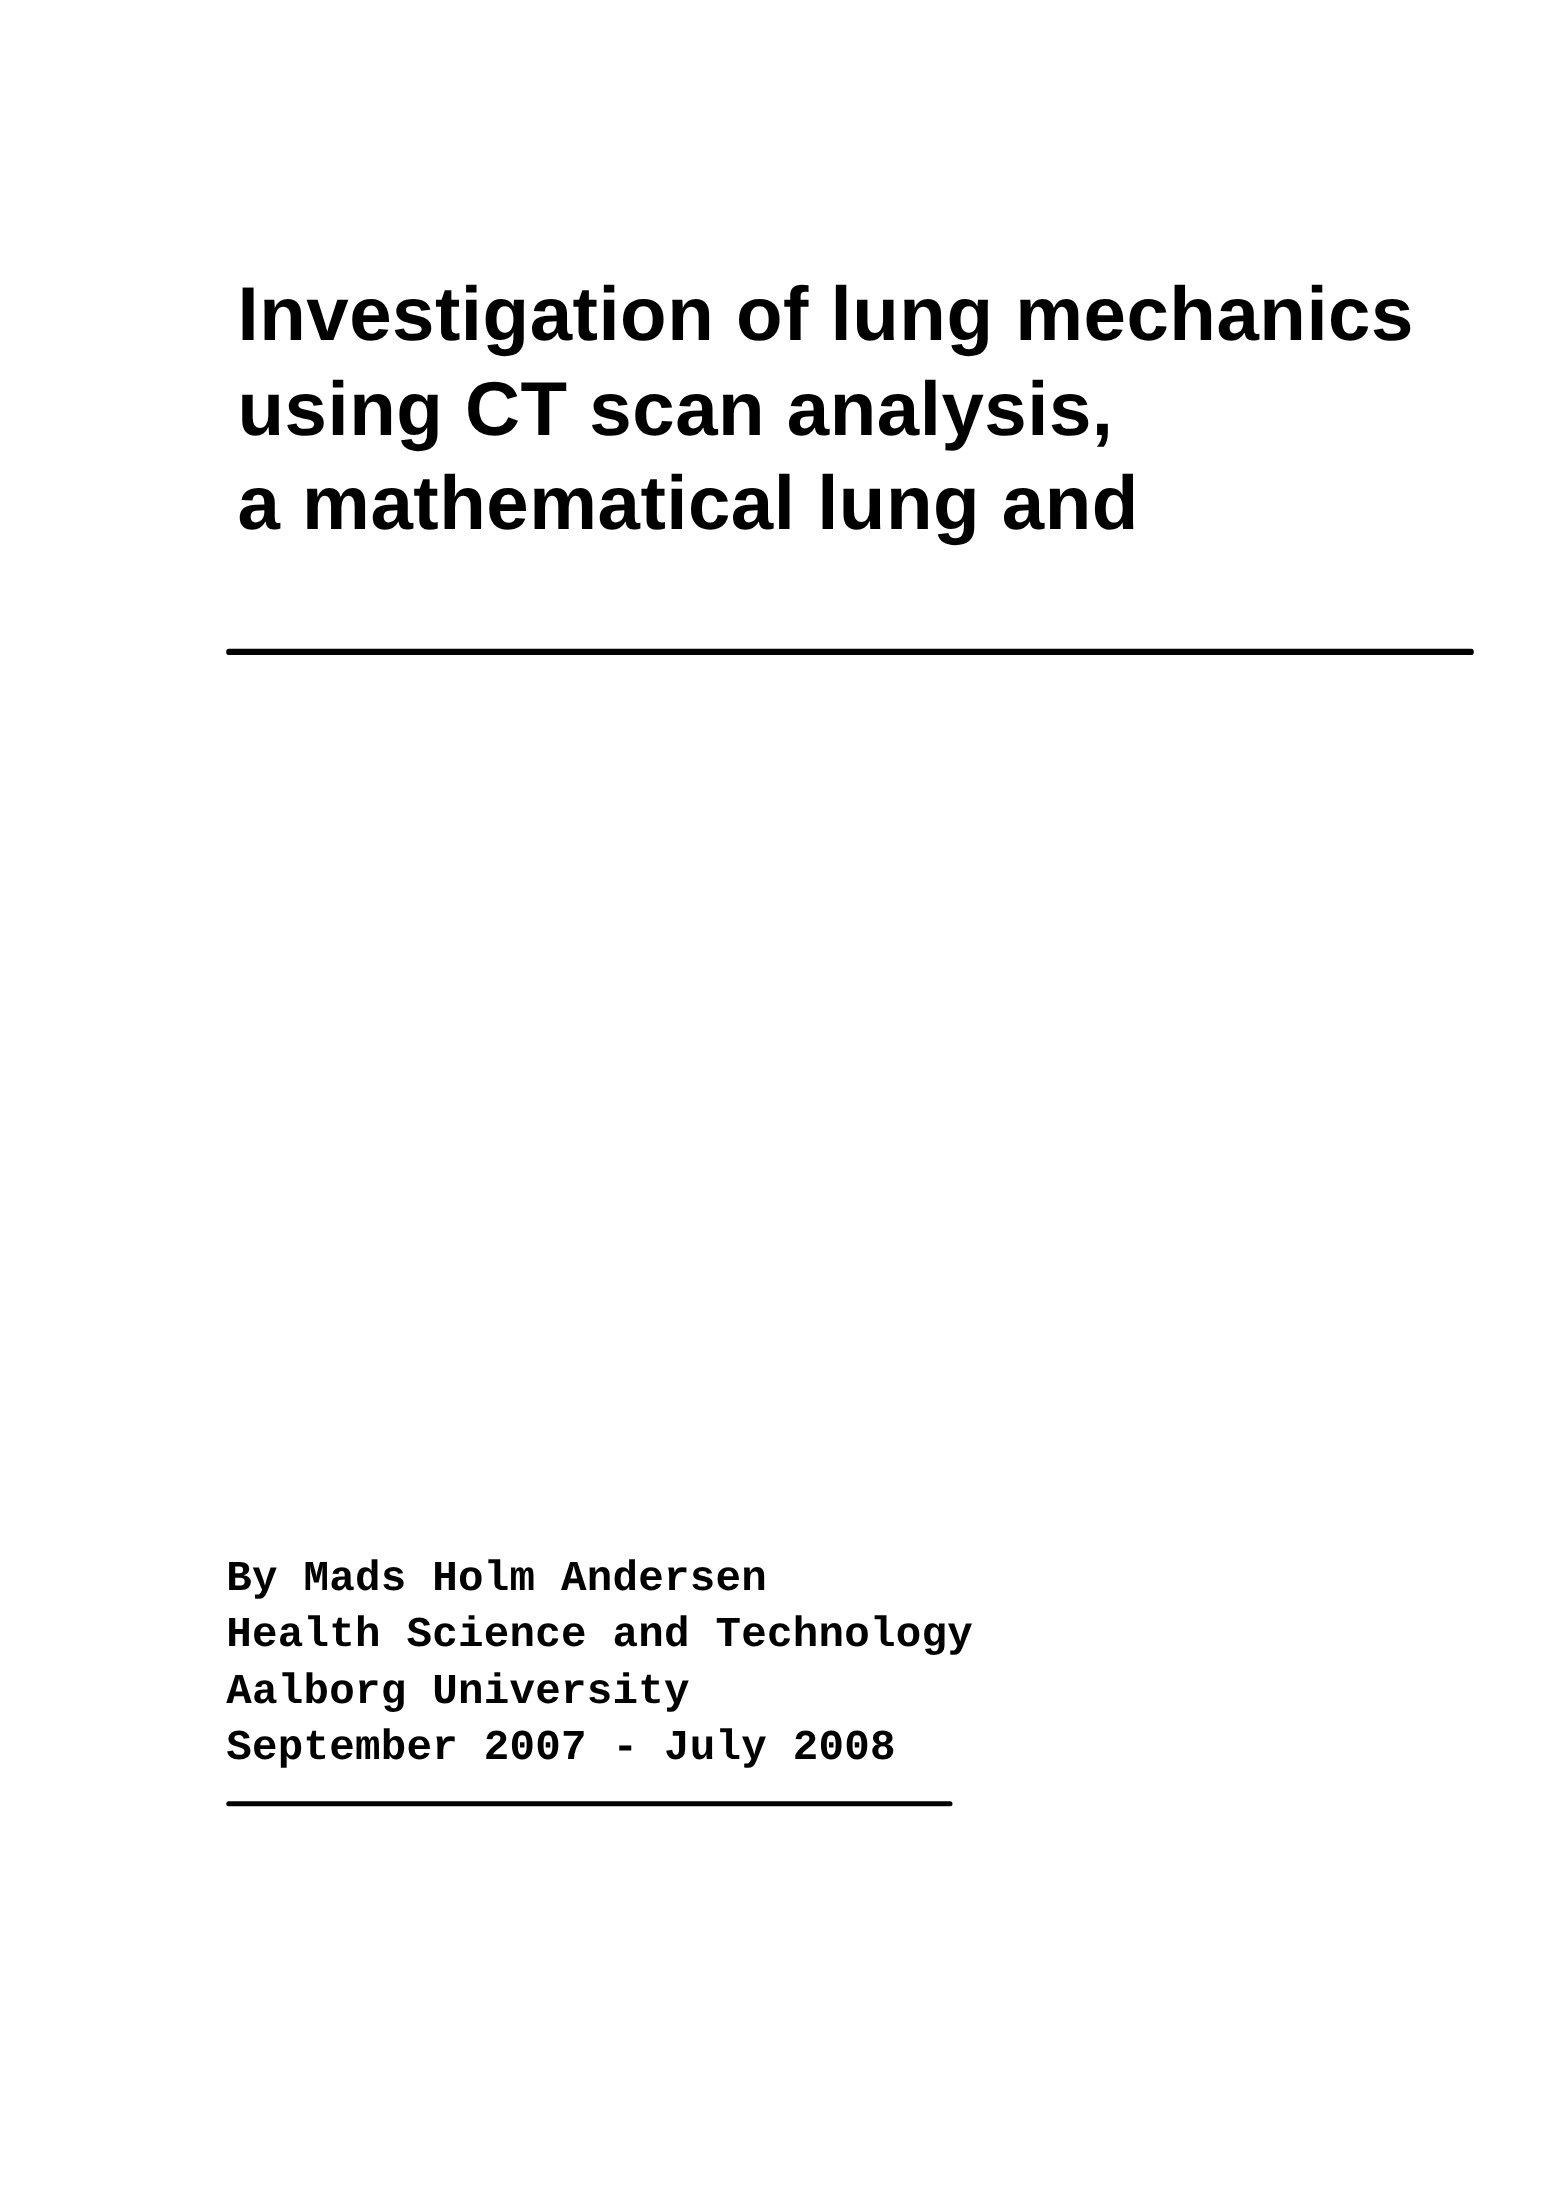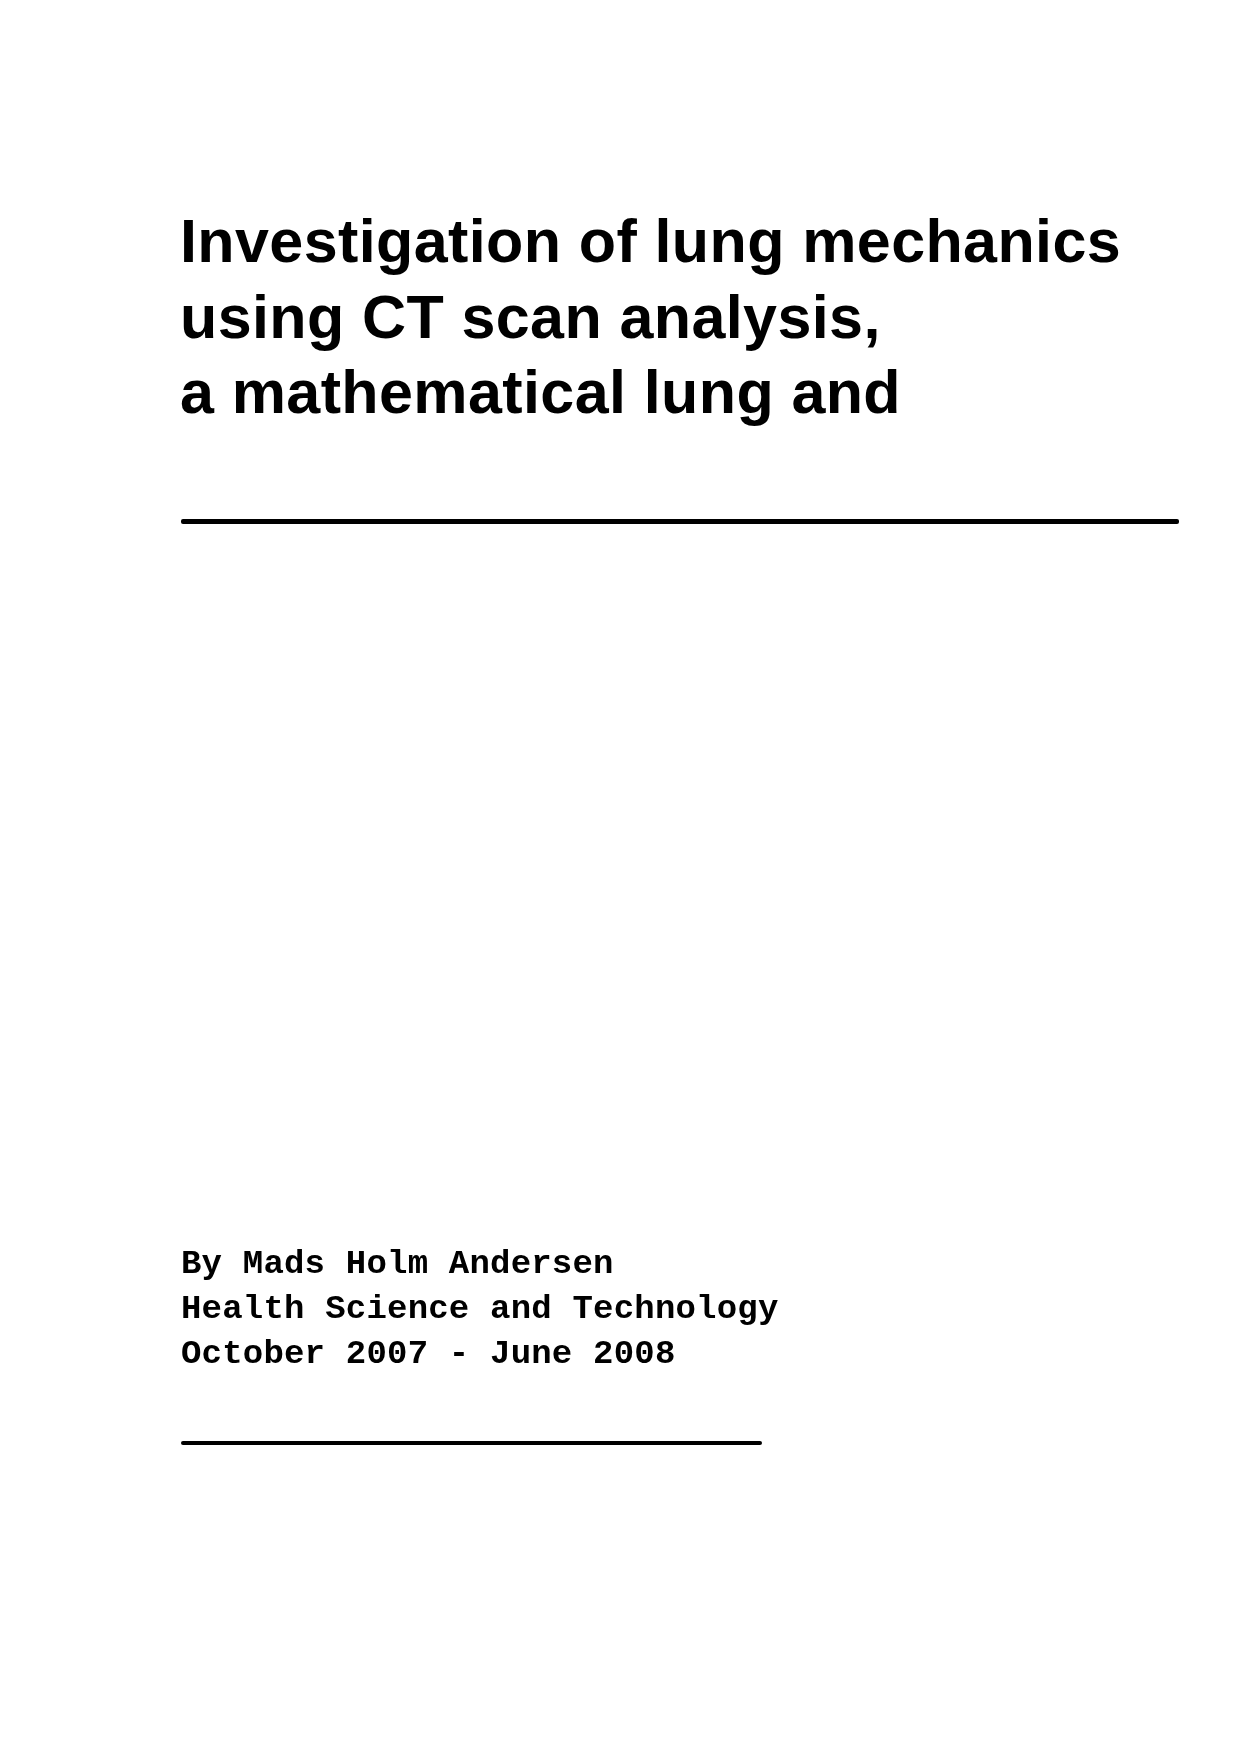"Investigation of lung mechanics" .title { margin: 0 -> 10px }
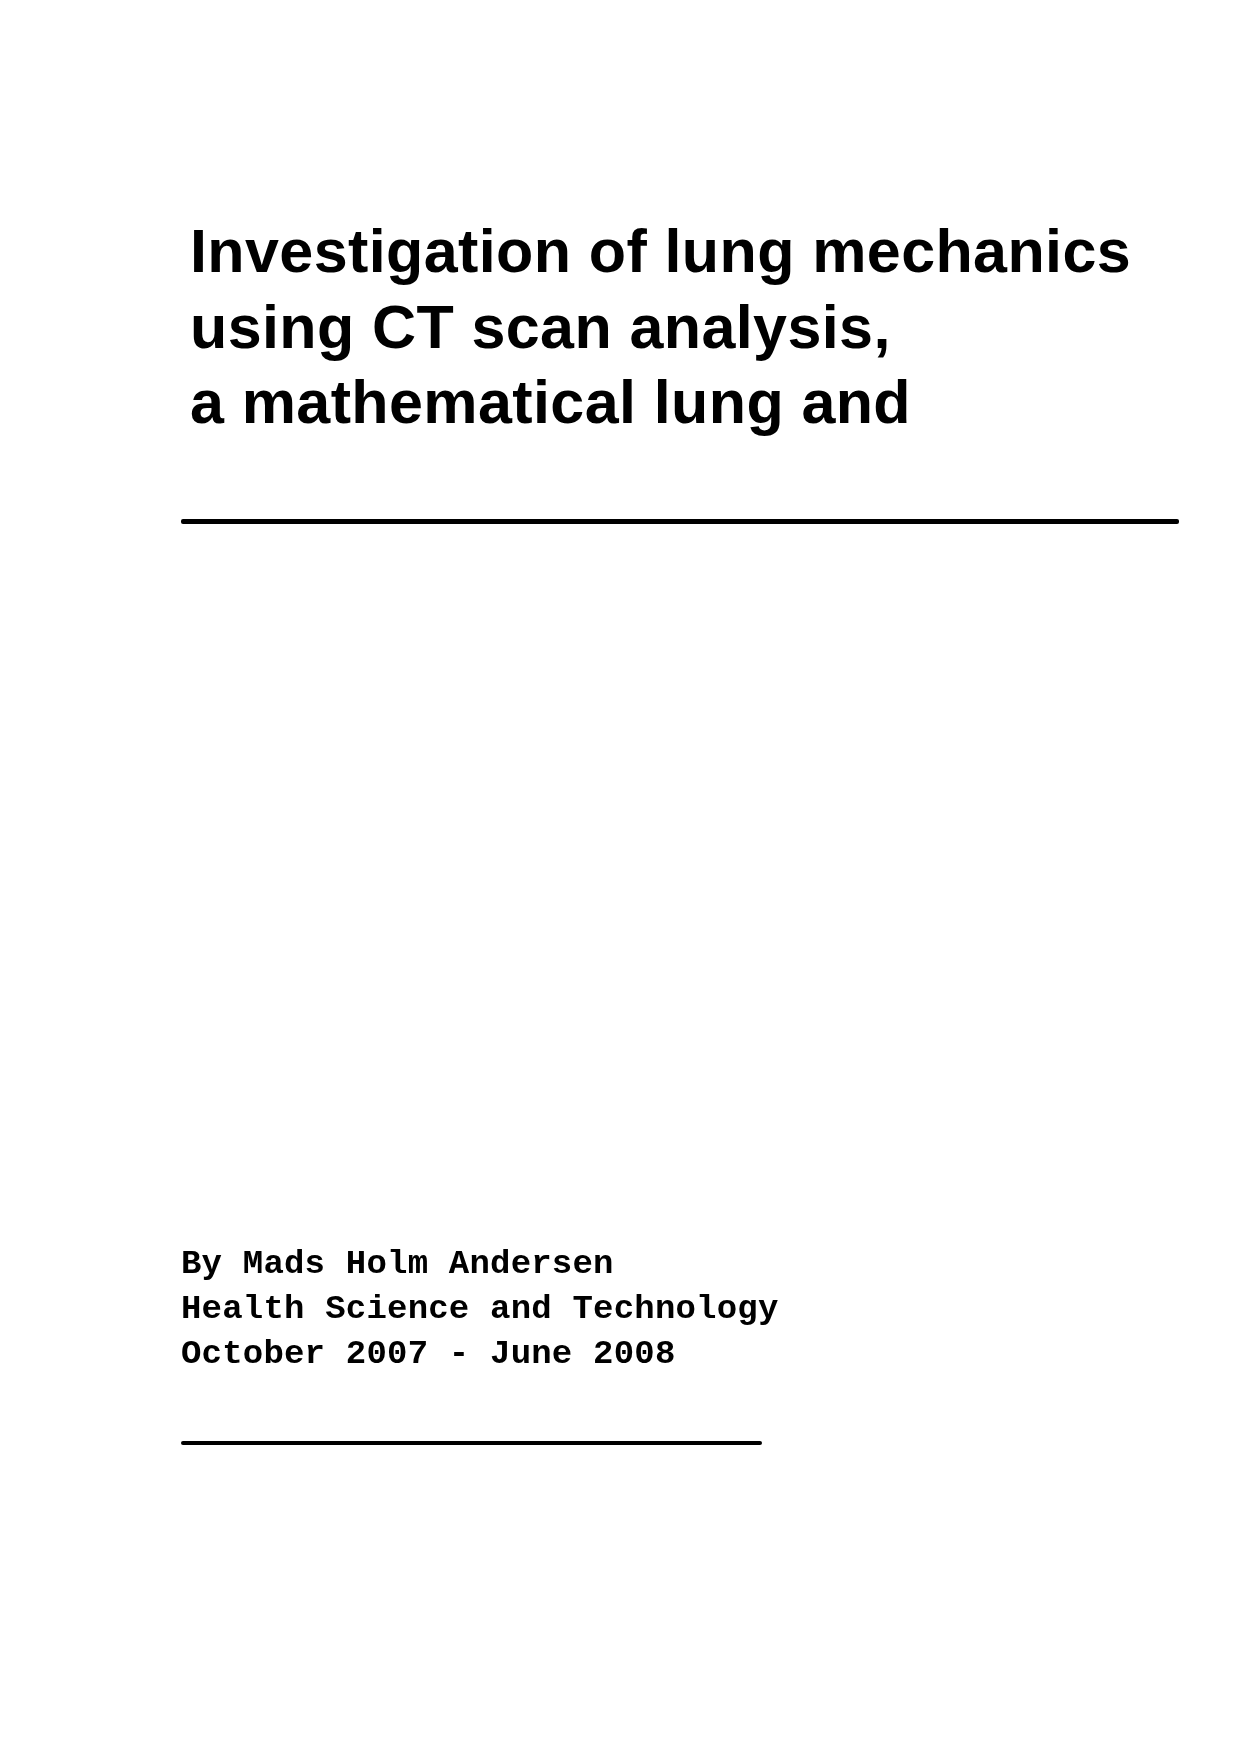"Aalborg University" div { html: none -> <div>Aalborg University</div> }
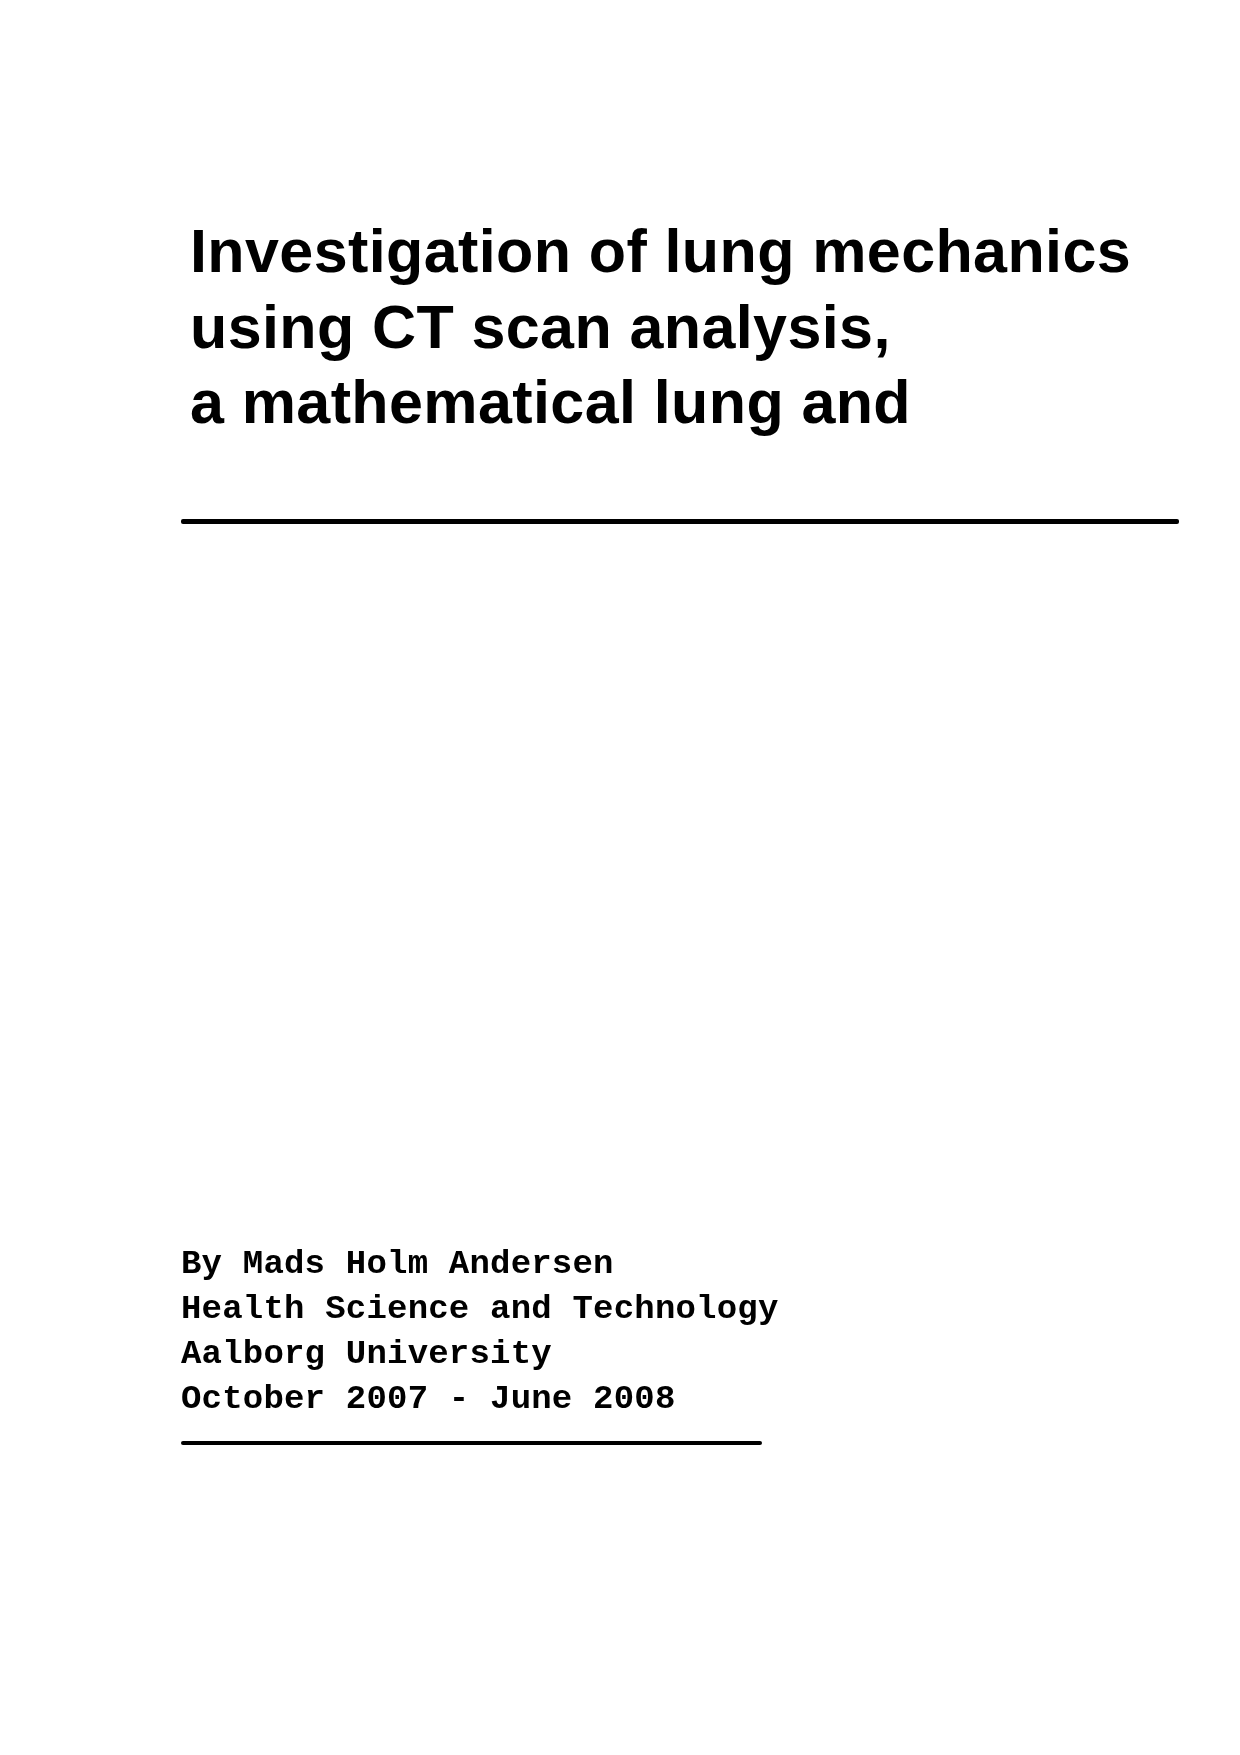"October 2007 - June 2008" div { text: October 2007 - June -> September 2007 - July }
